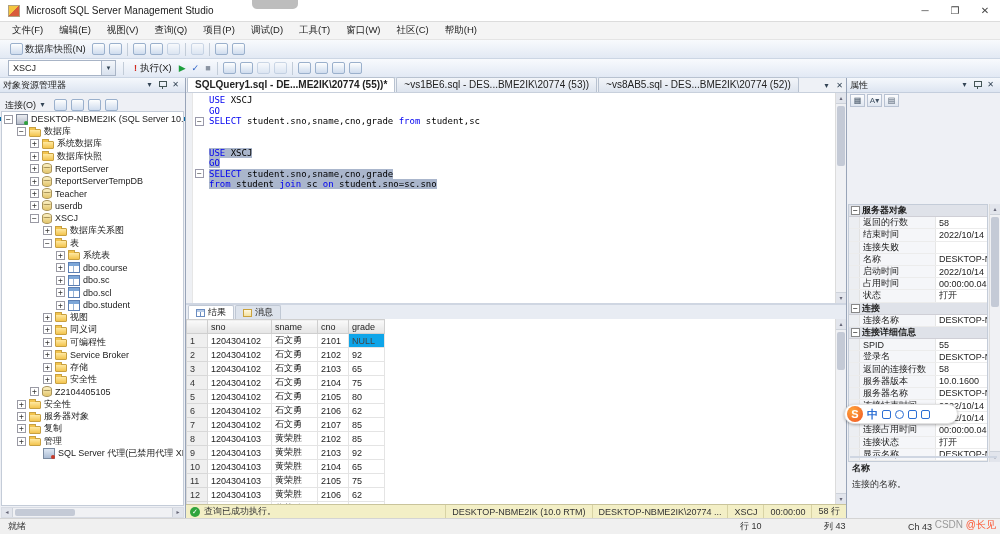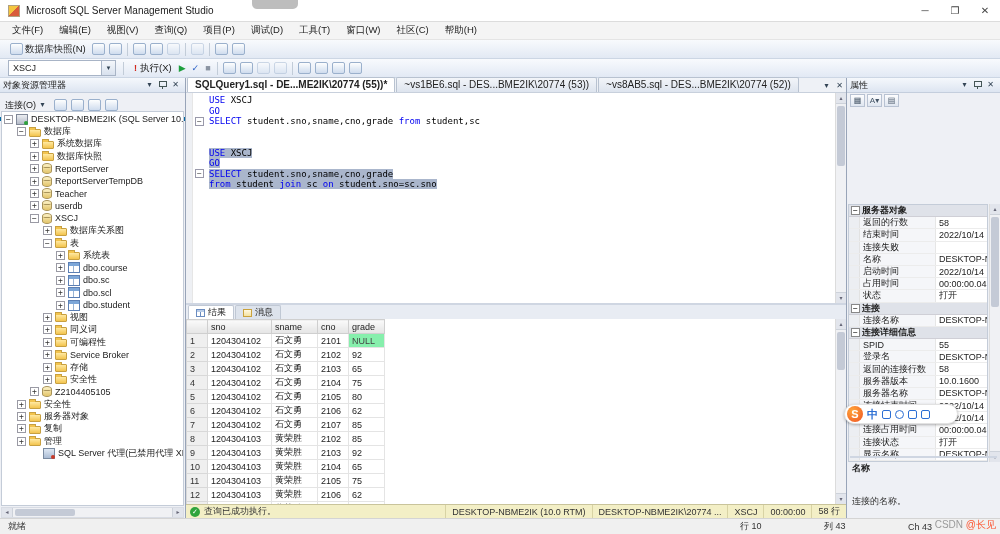"NULL" #rgrid td.nullv { background: #86efac -> #0ea5e9 }
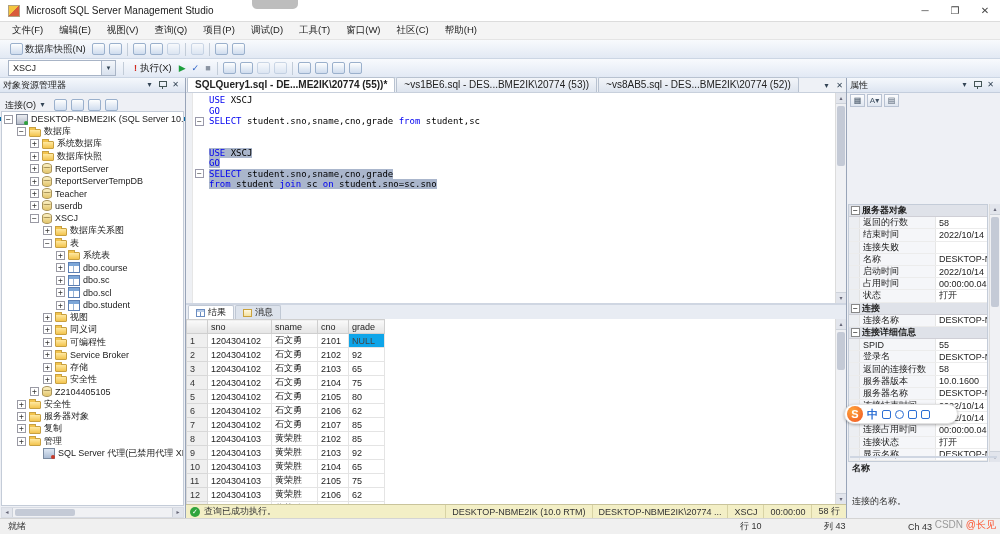"连接的名称。" #pfoot .fd { margin-top: 20px -> 3px }
